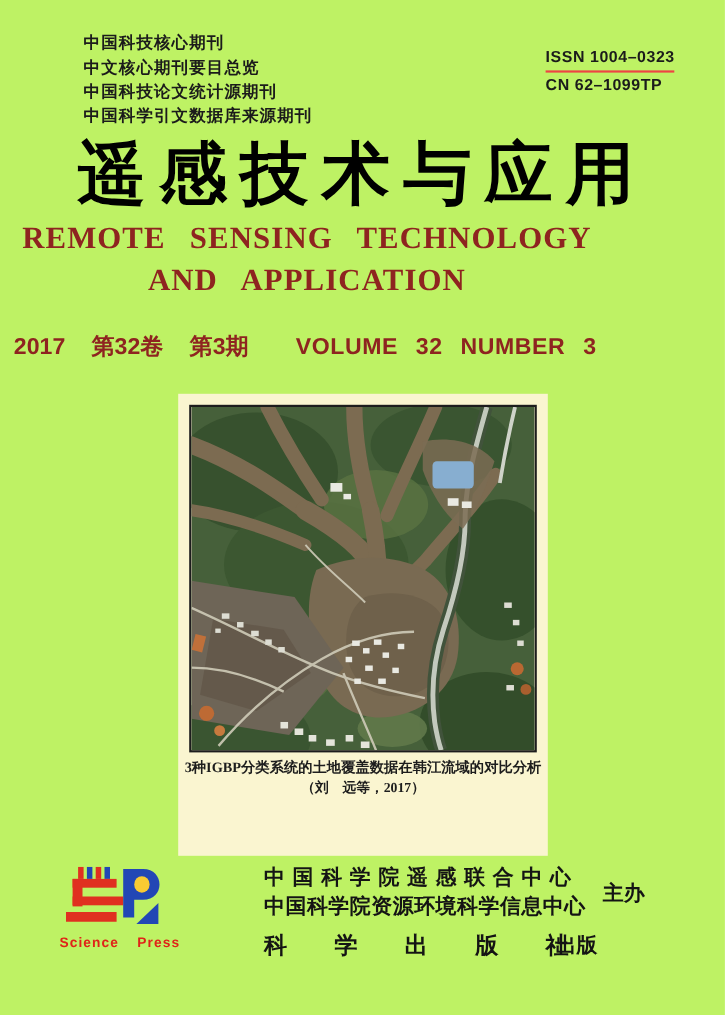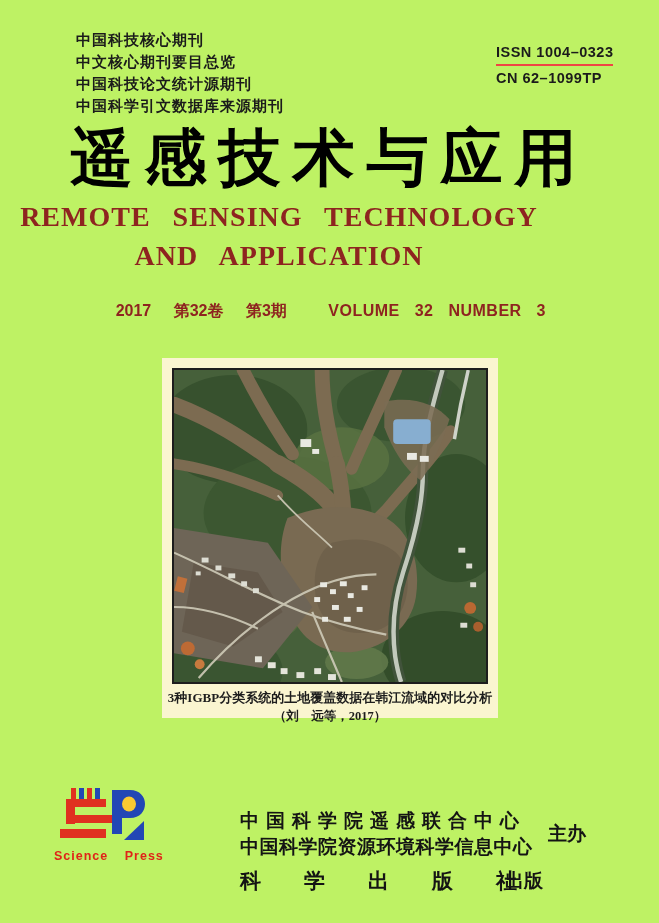"2017 第32卷 第3期 VOLUME 32" .issue-line { font-size: 16px -> 21px; text-align: right -> center }
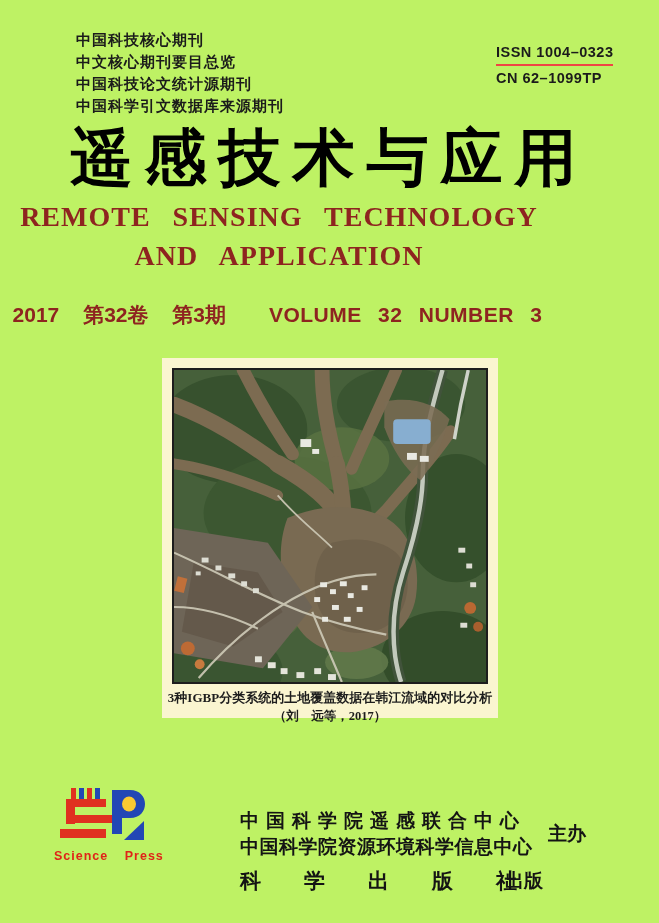"3种IGBP分类系统的土地覆盖数据在韩江流域的对比分析" .figure-frame { height: 360px -> 420px }
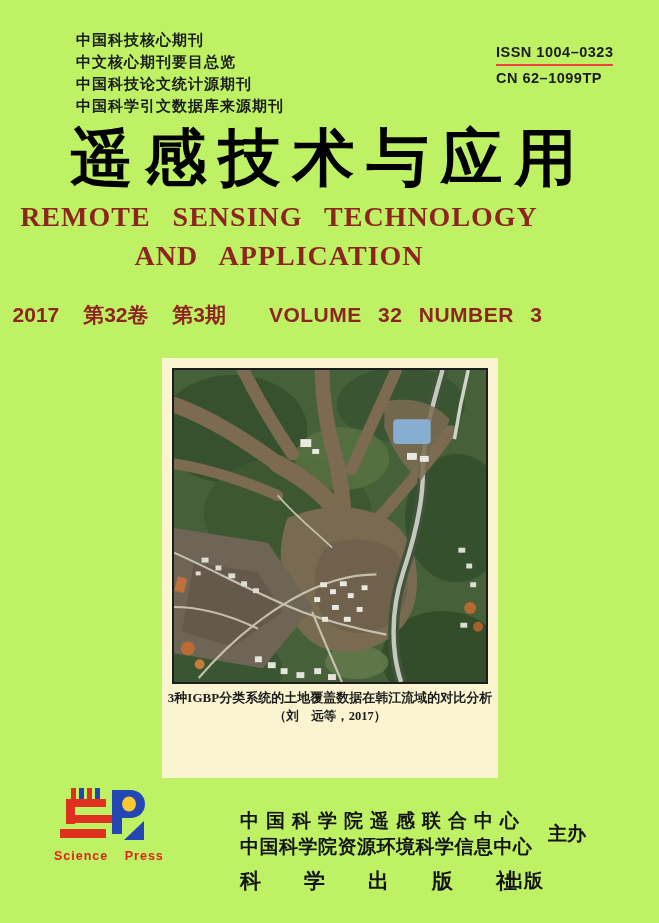"中国科学院遥感联合中心" .pub-block { top: 808px -> 786px }
